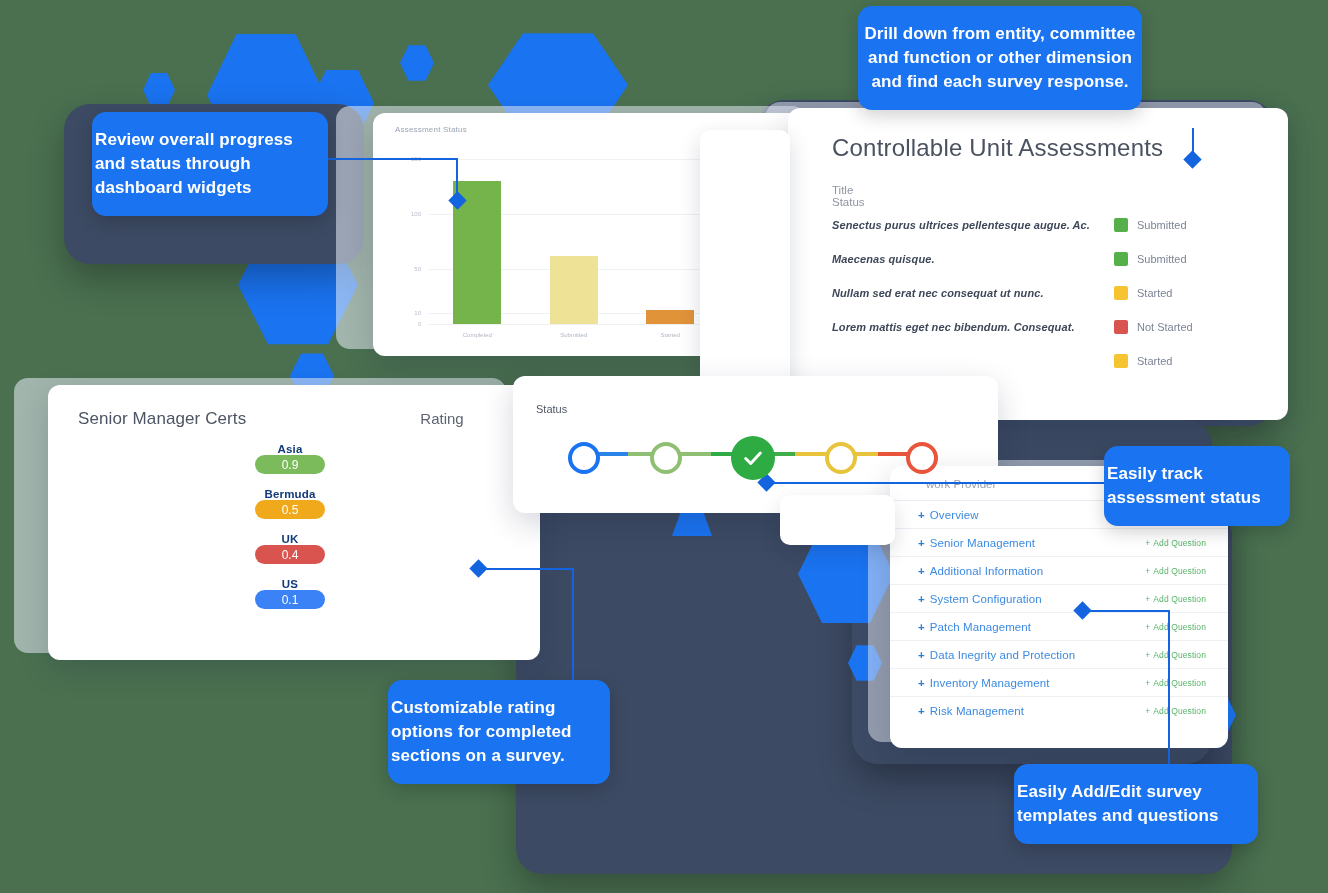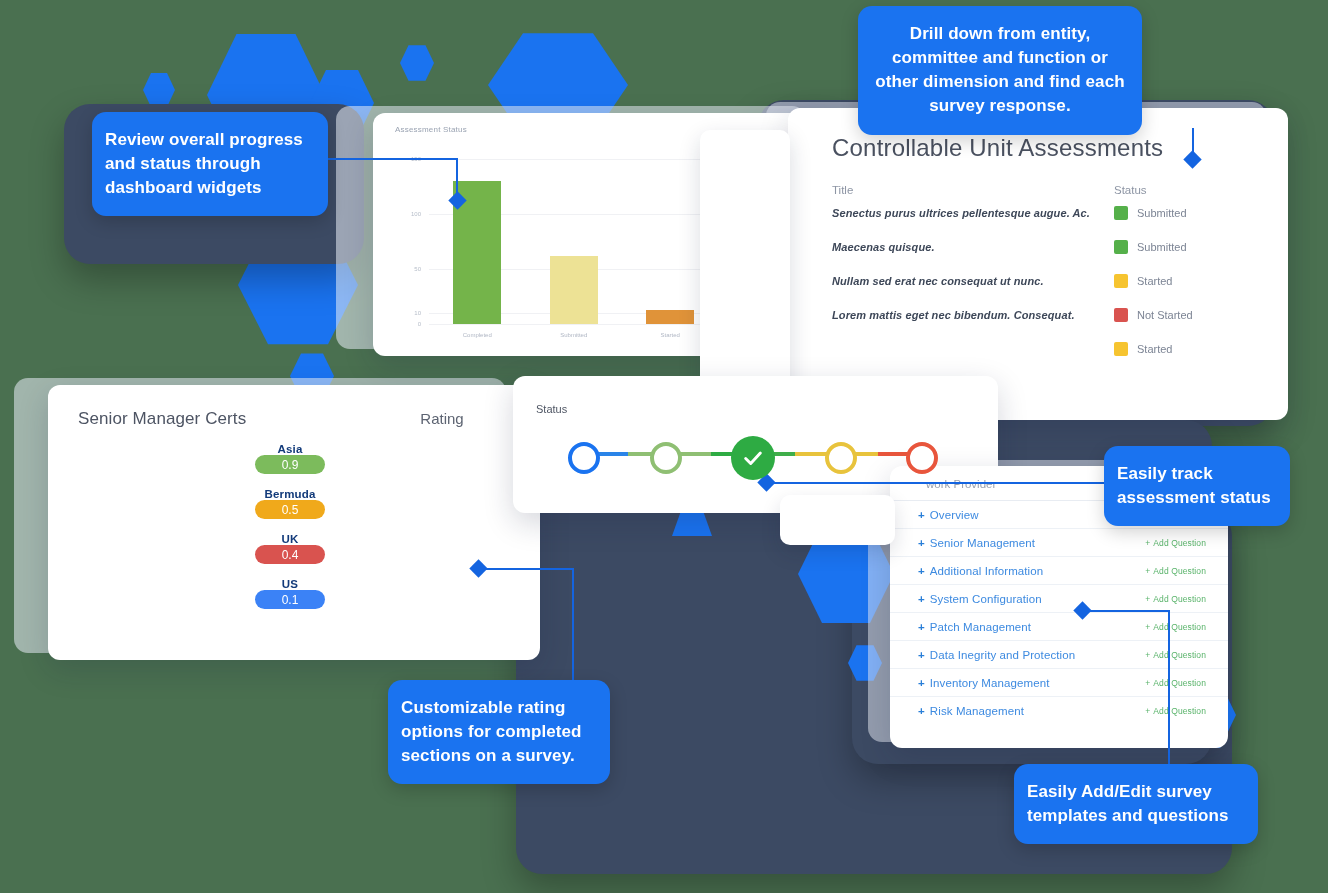"Drill down from entity, committee" .callout { padding: 16px 13px -> 16px 3px }
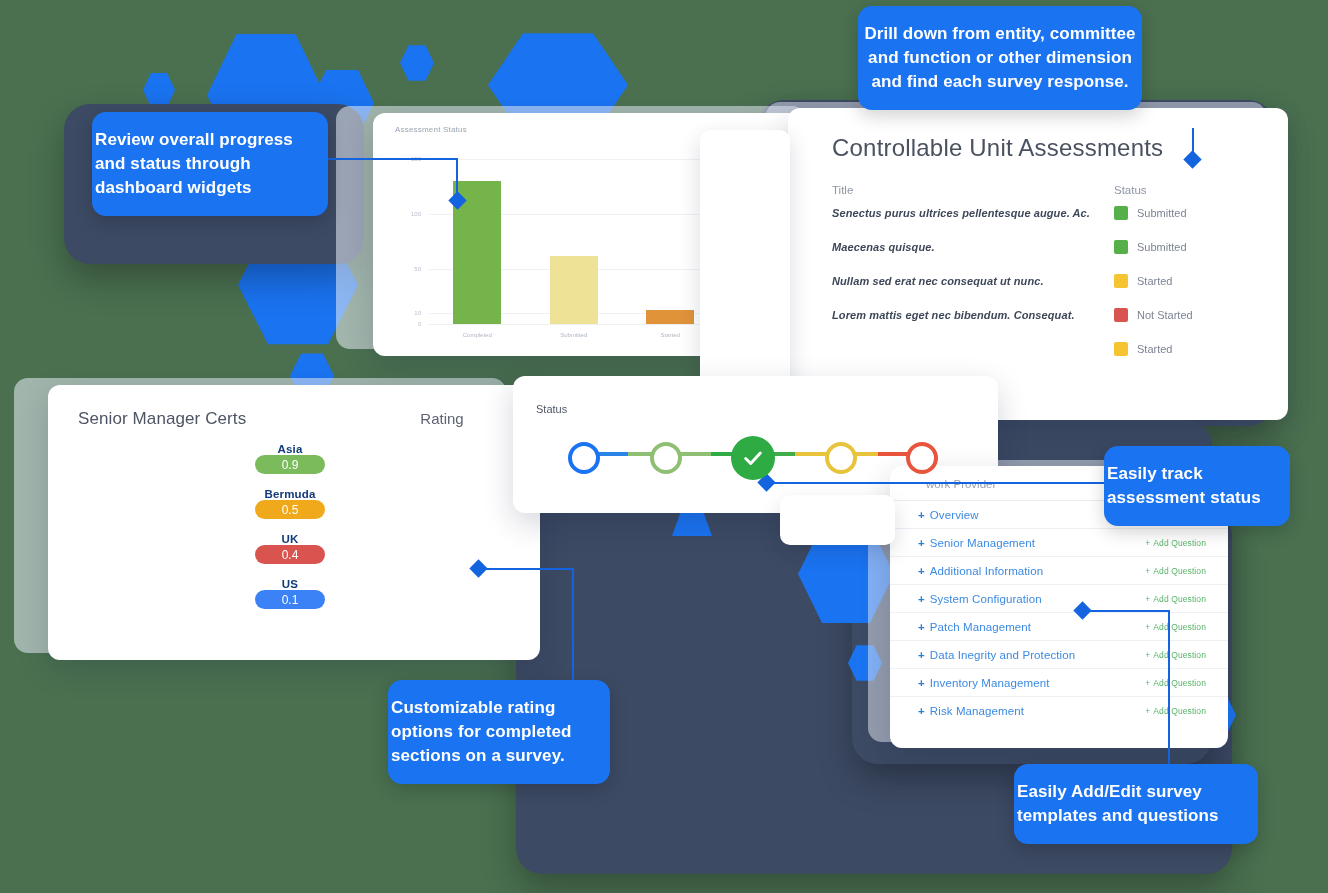"Title" .assess-head { flex-direction: none -> column }
